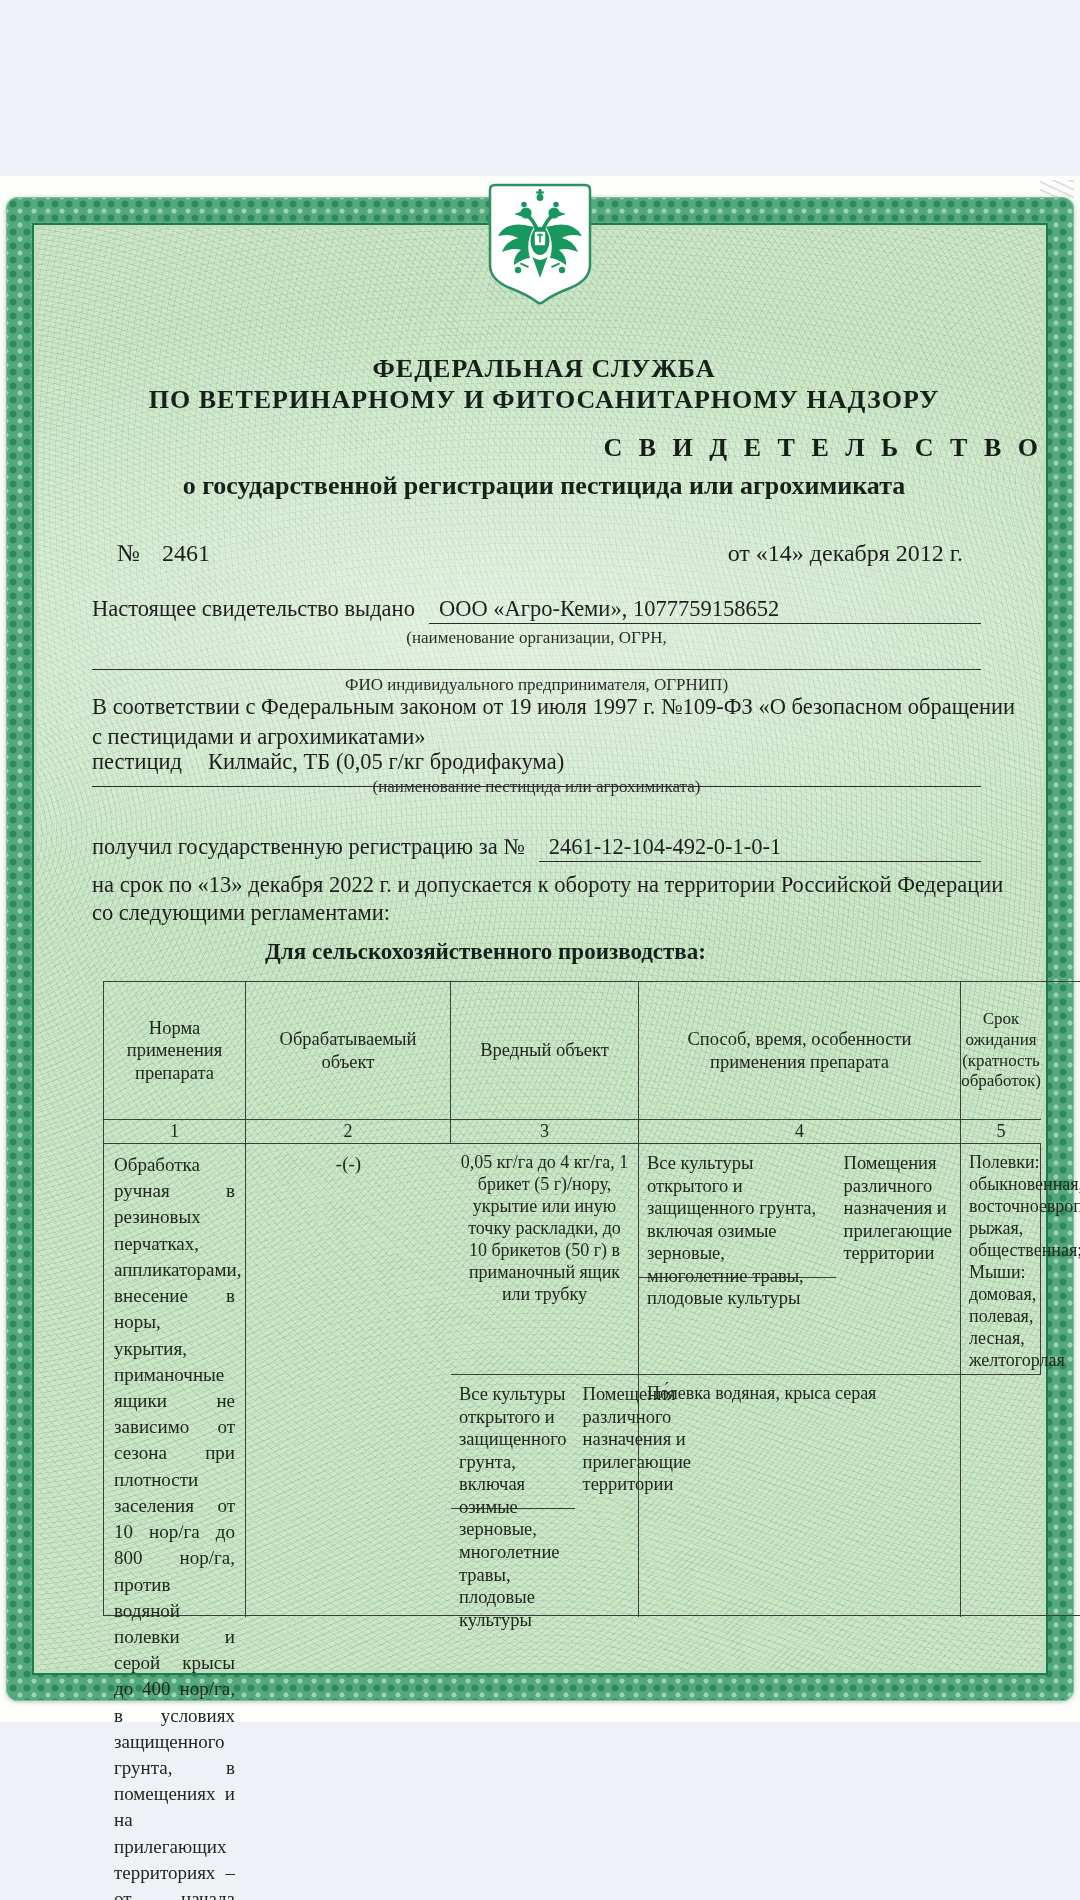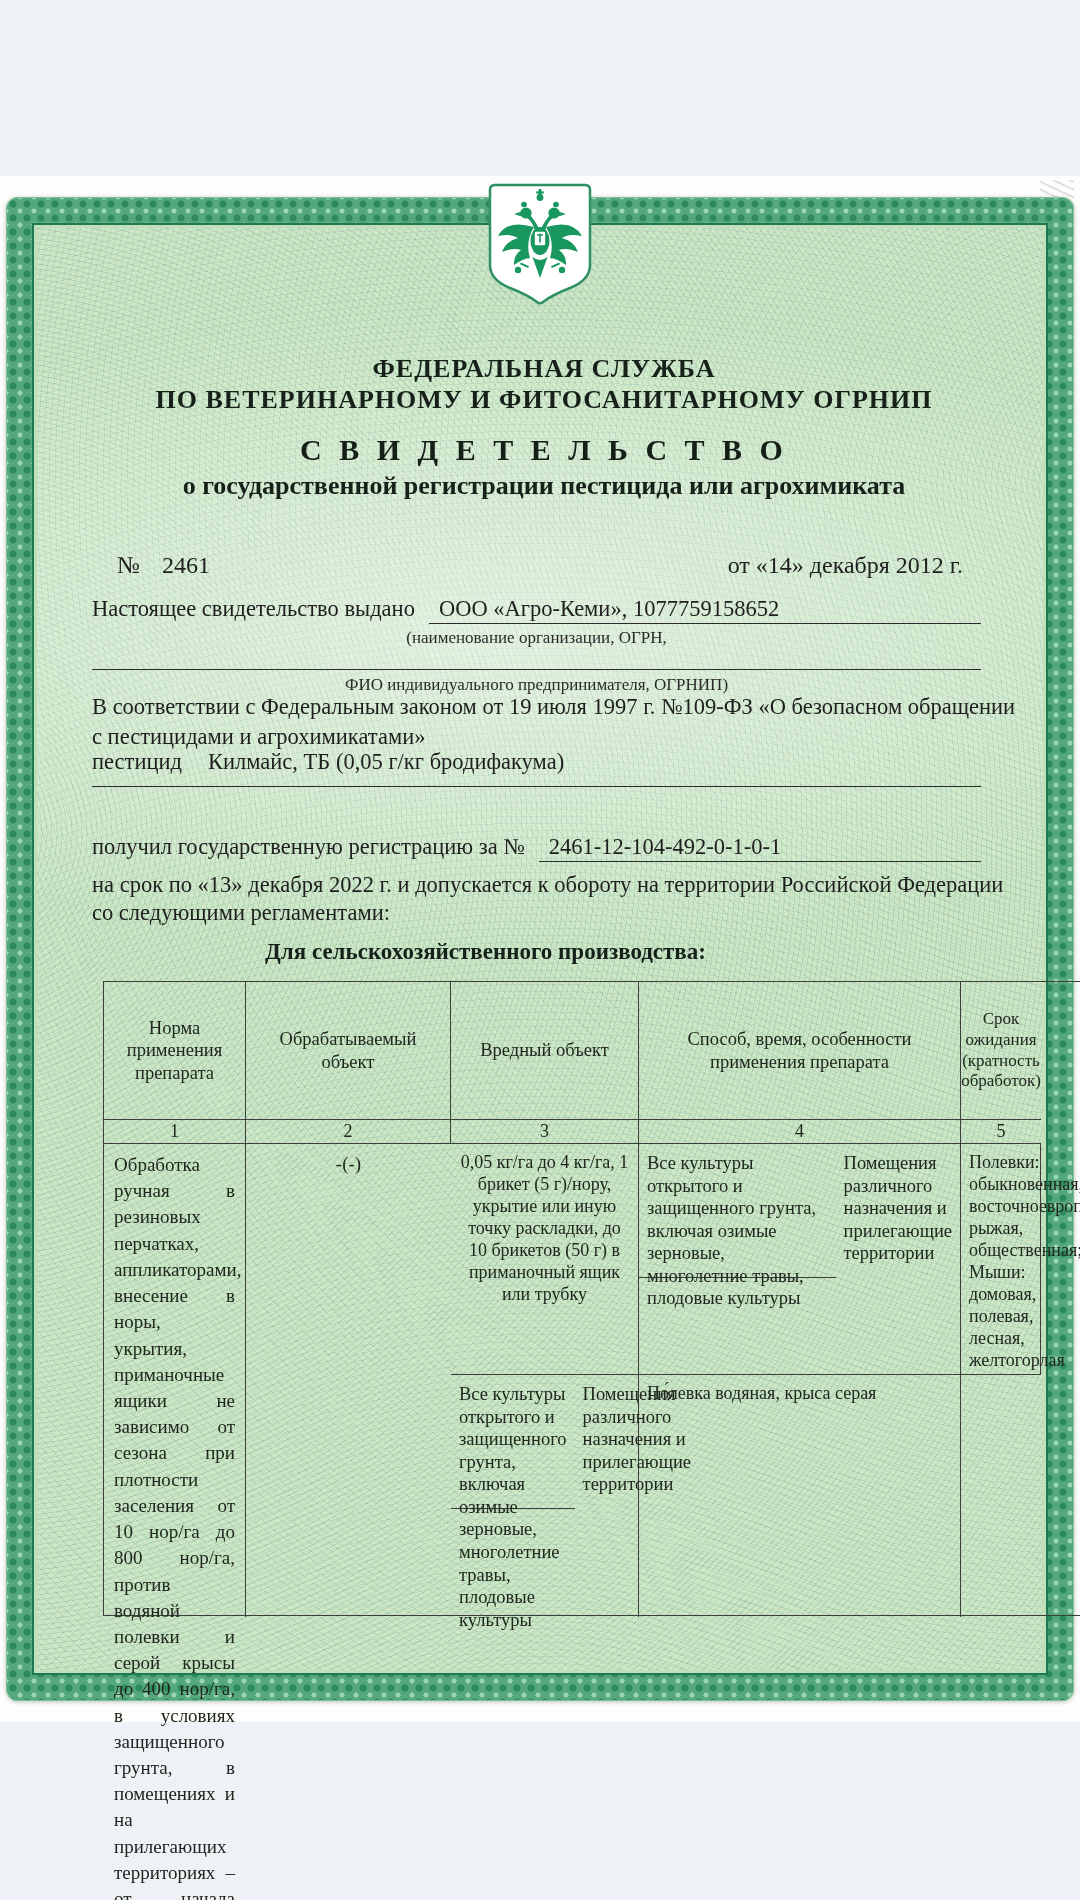"ПО ВЕТЕРИНАРНОМУ И ФИТОСАНИТАРНОМУ" div.abs { text: ОГРНИП -> НАДЗОРУ }
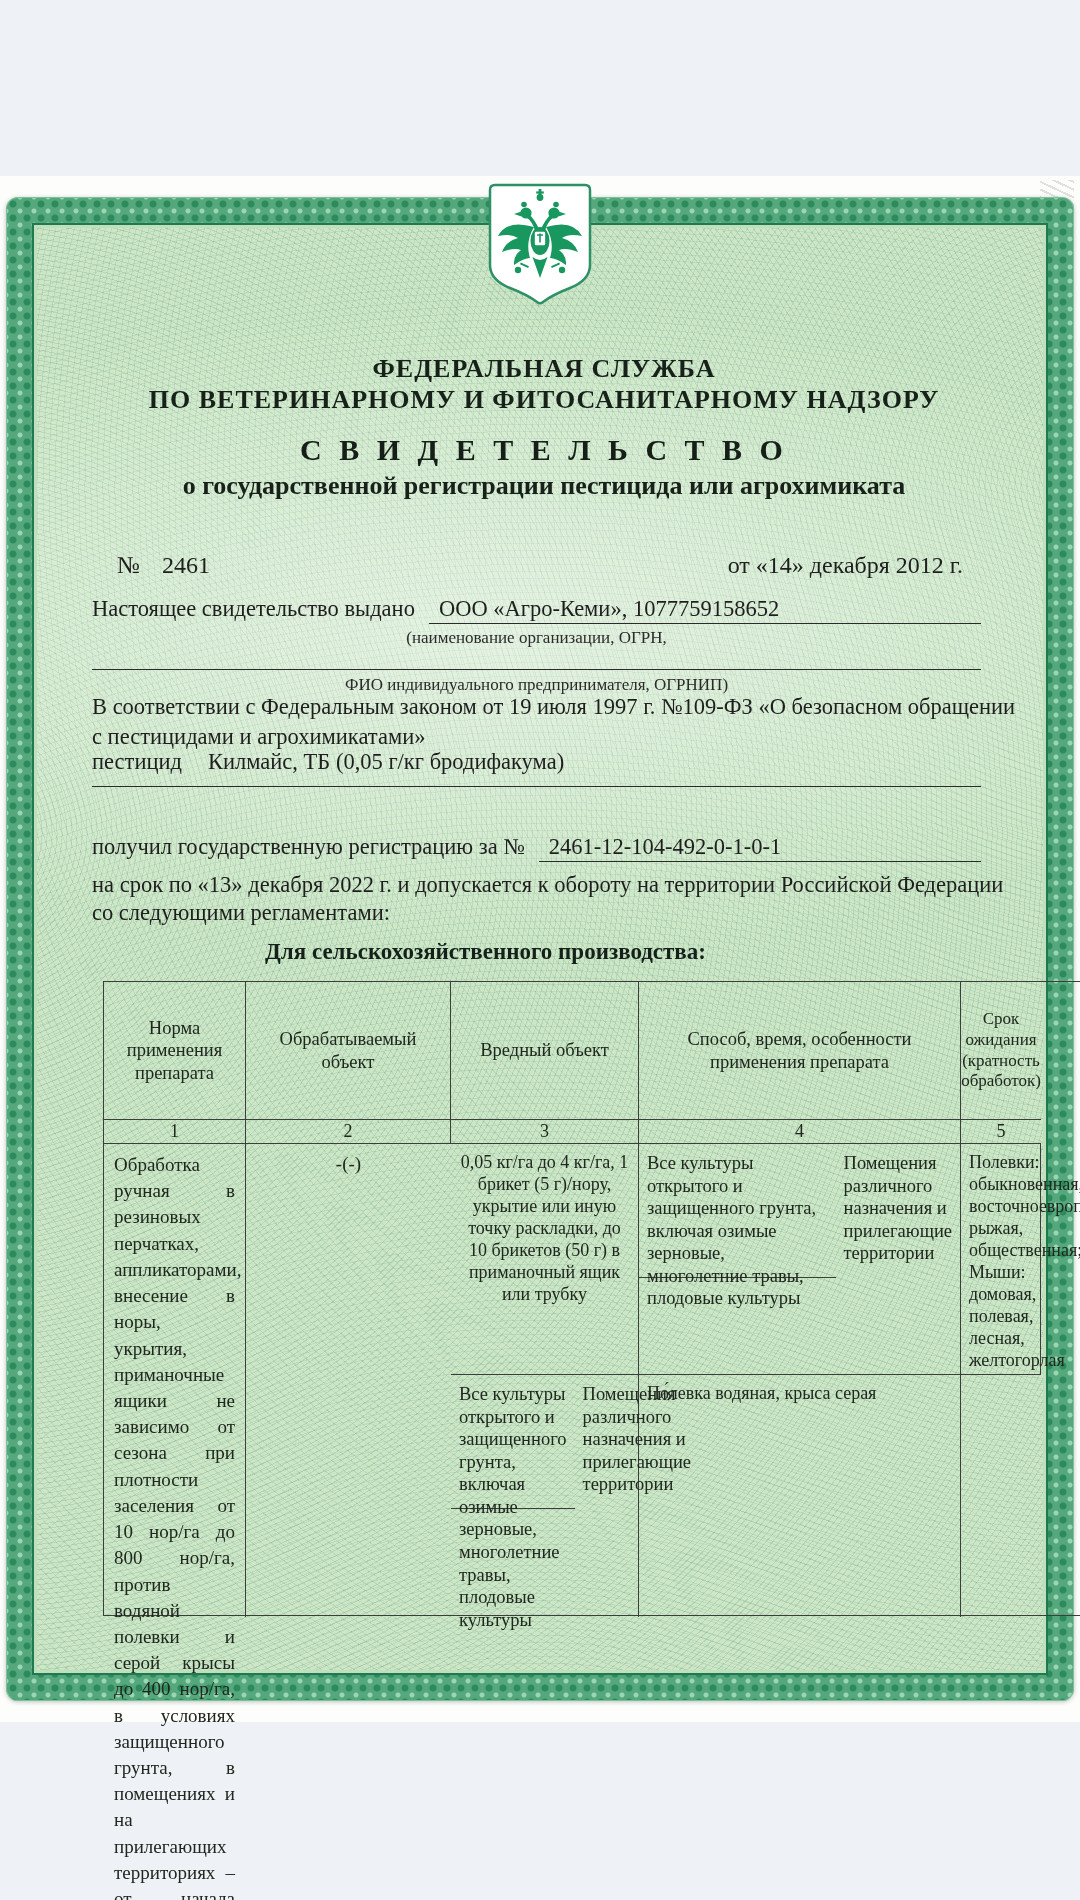"С В И Д Е" .title { font-size: 30px -> 26px; text-align: none -> right }
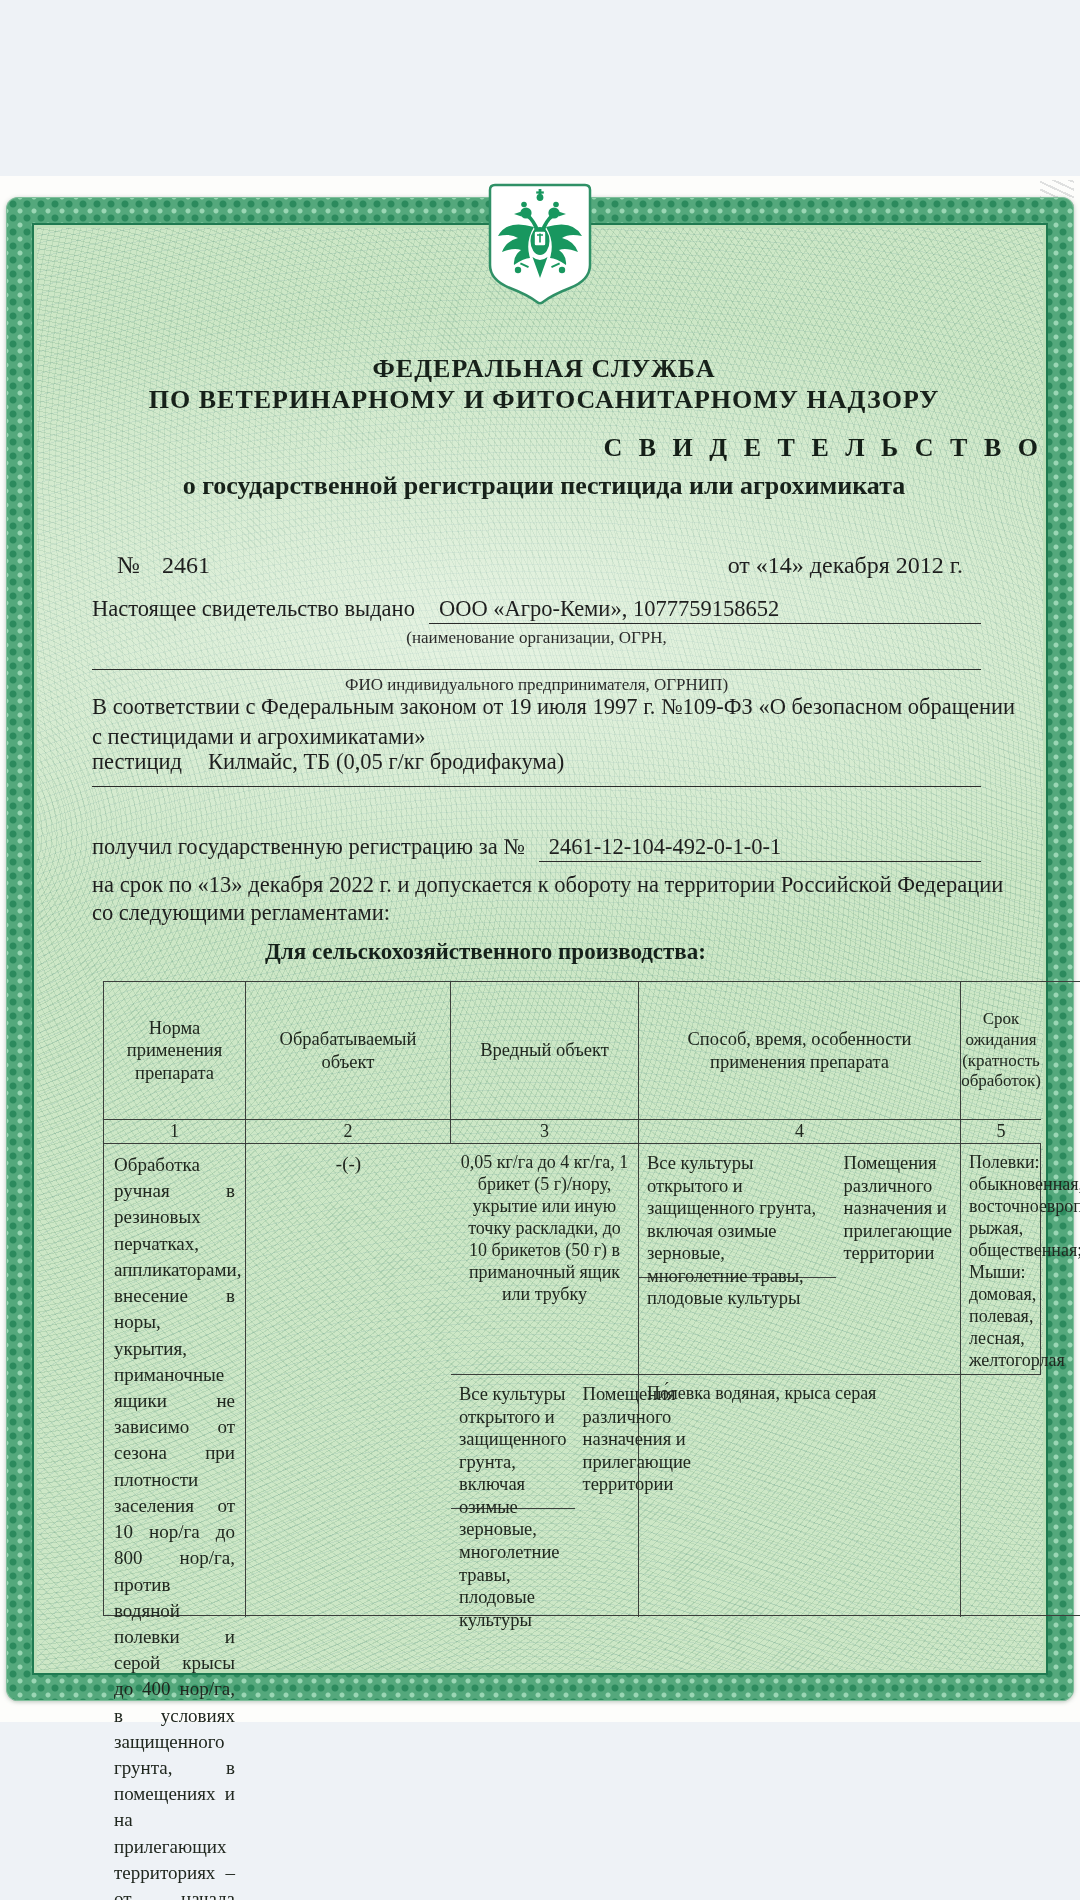"№ 2461" div.meta-row { top: 324px -> 312px }
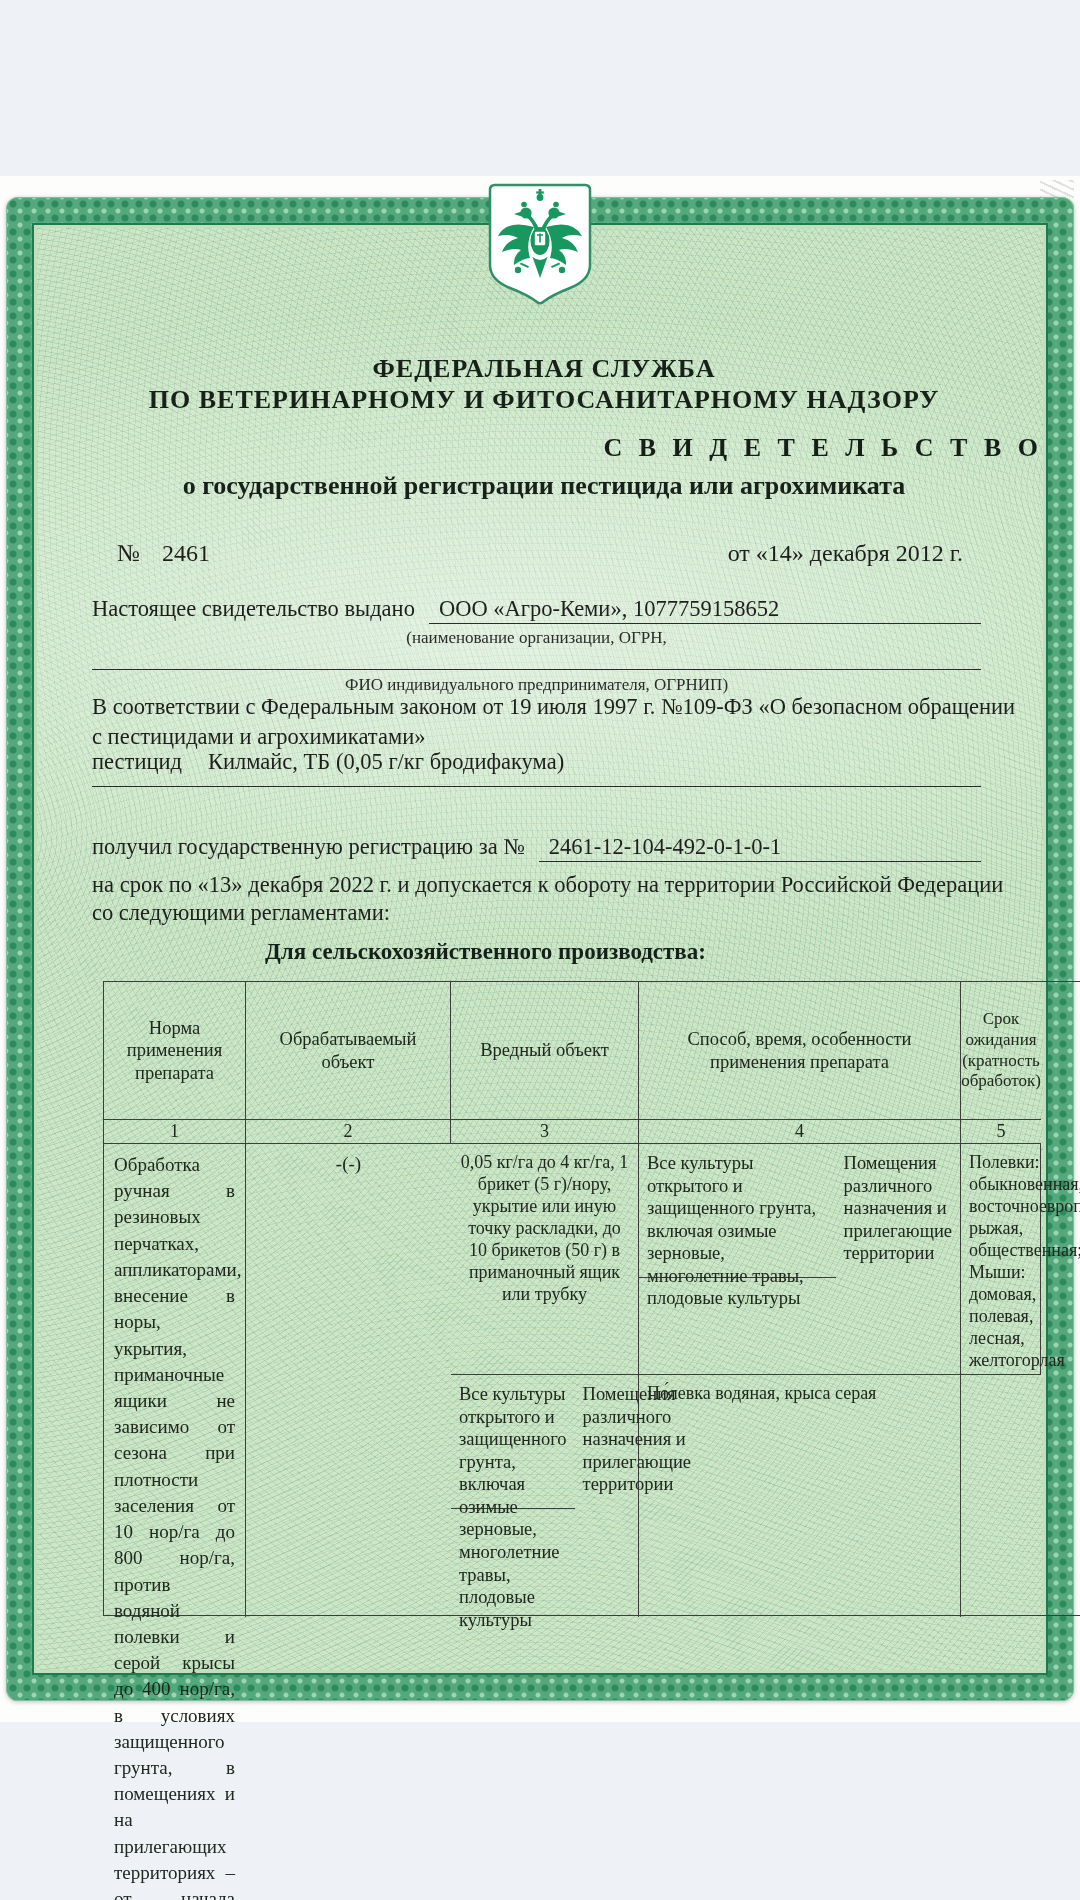"(наименование пестицида или" div.caption { html: none -> <div>(наименование пестицида или агрохимиката)</div> }
